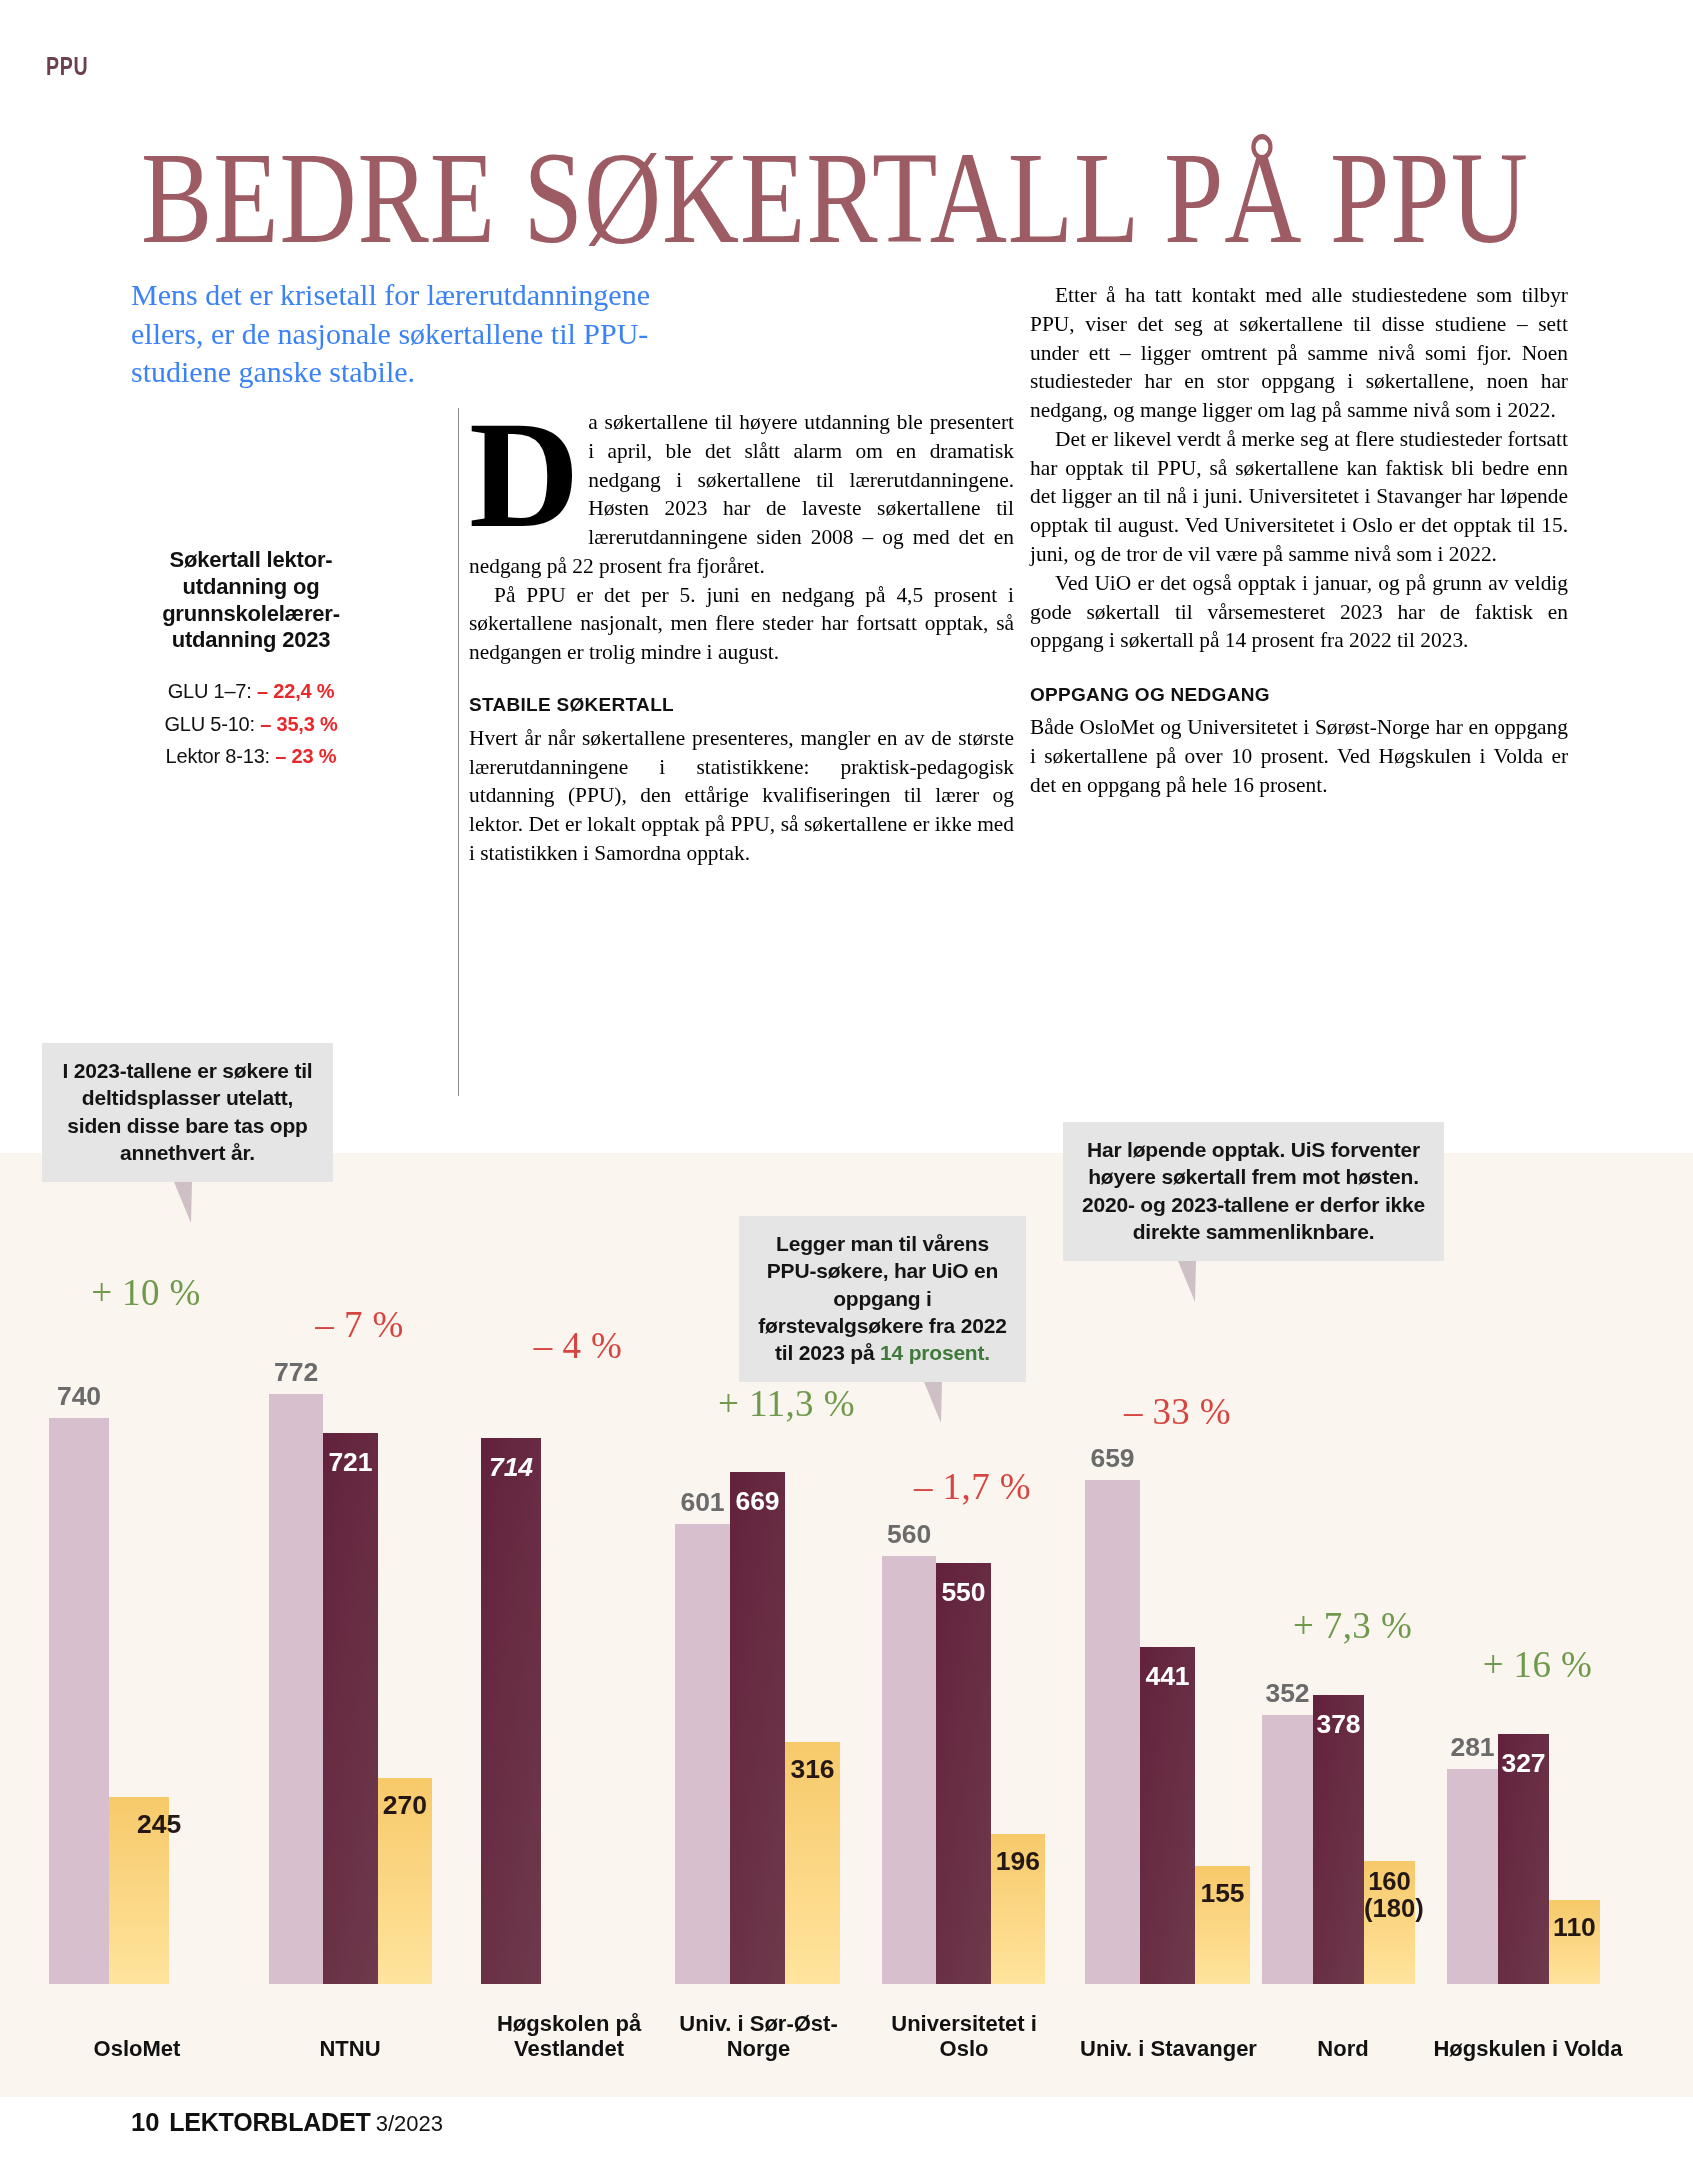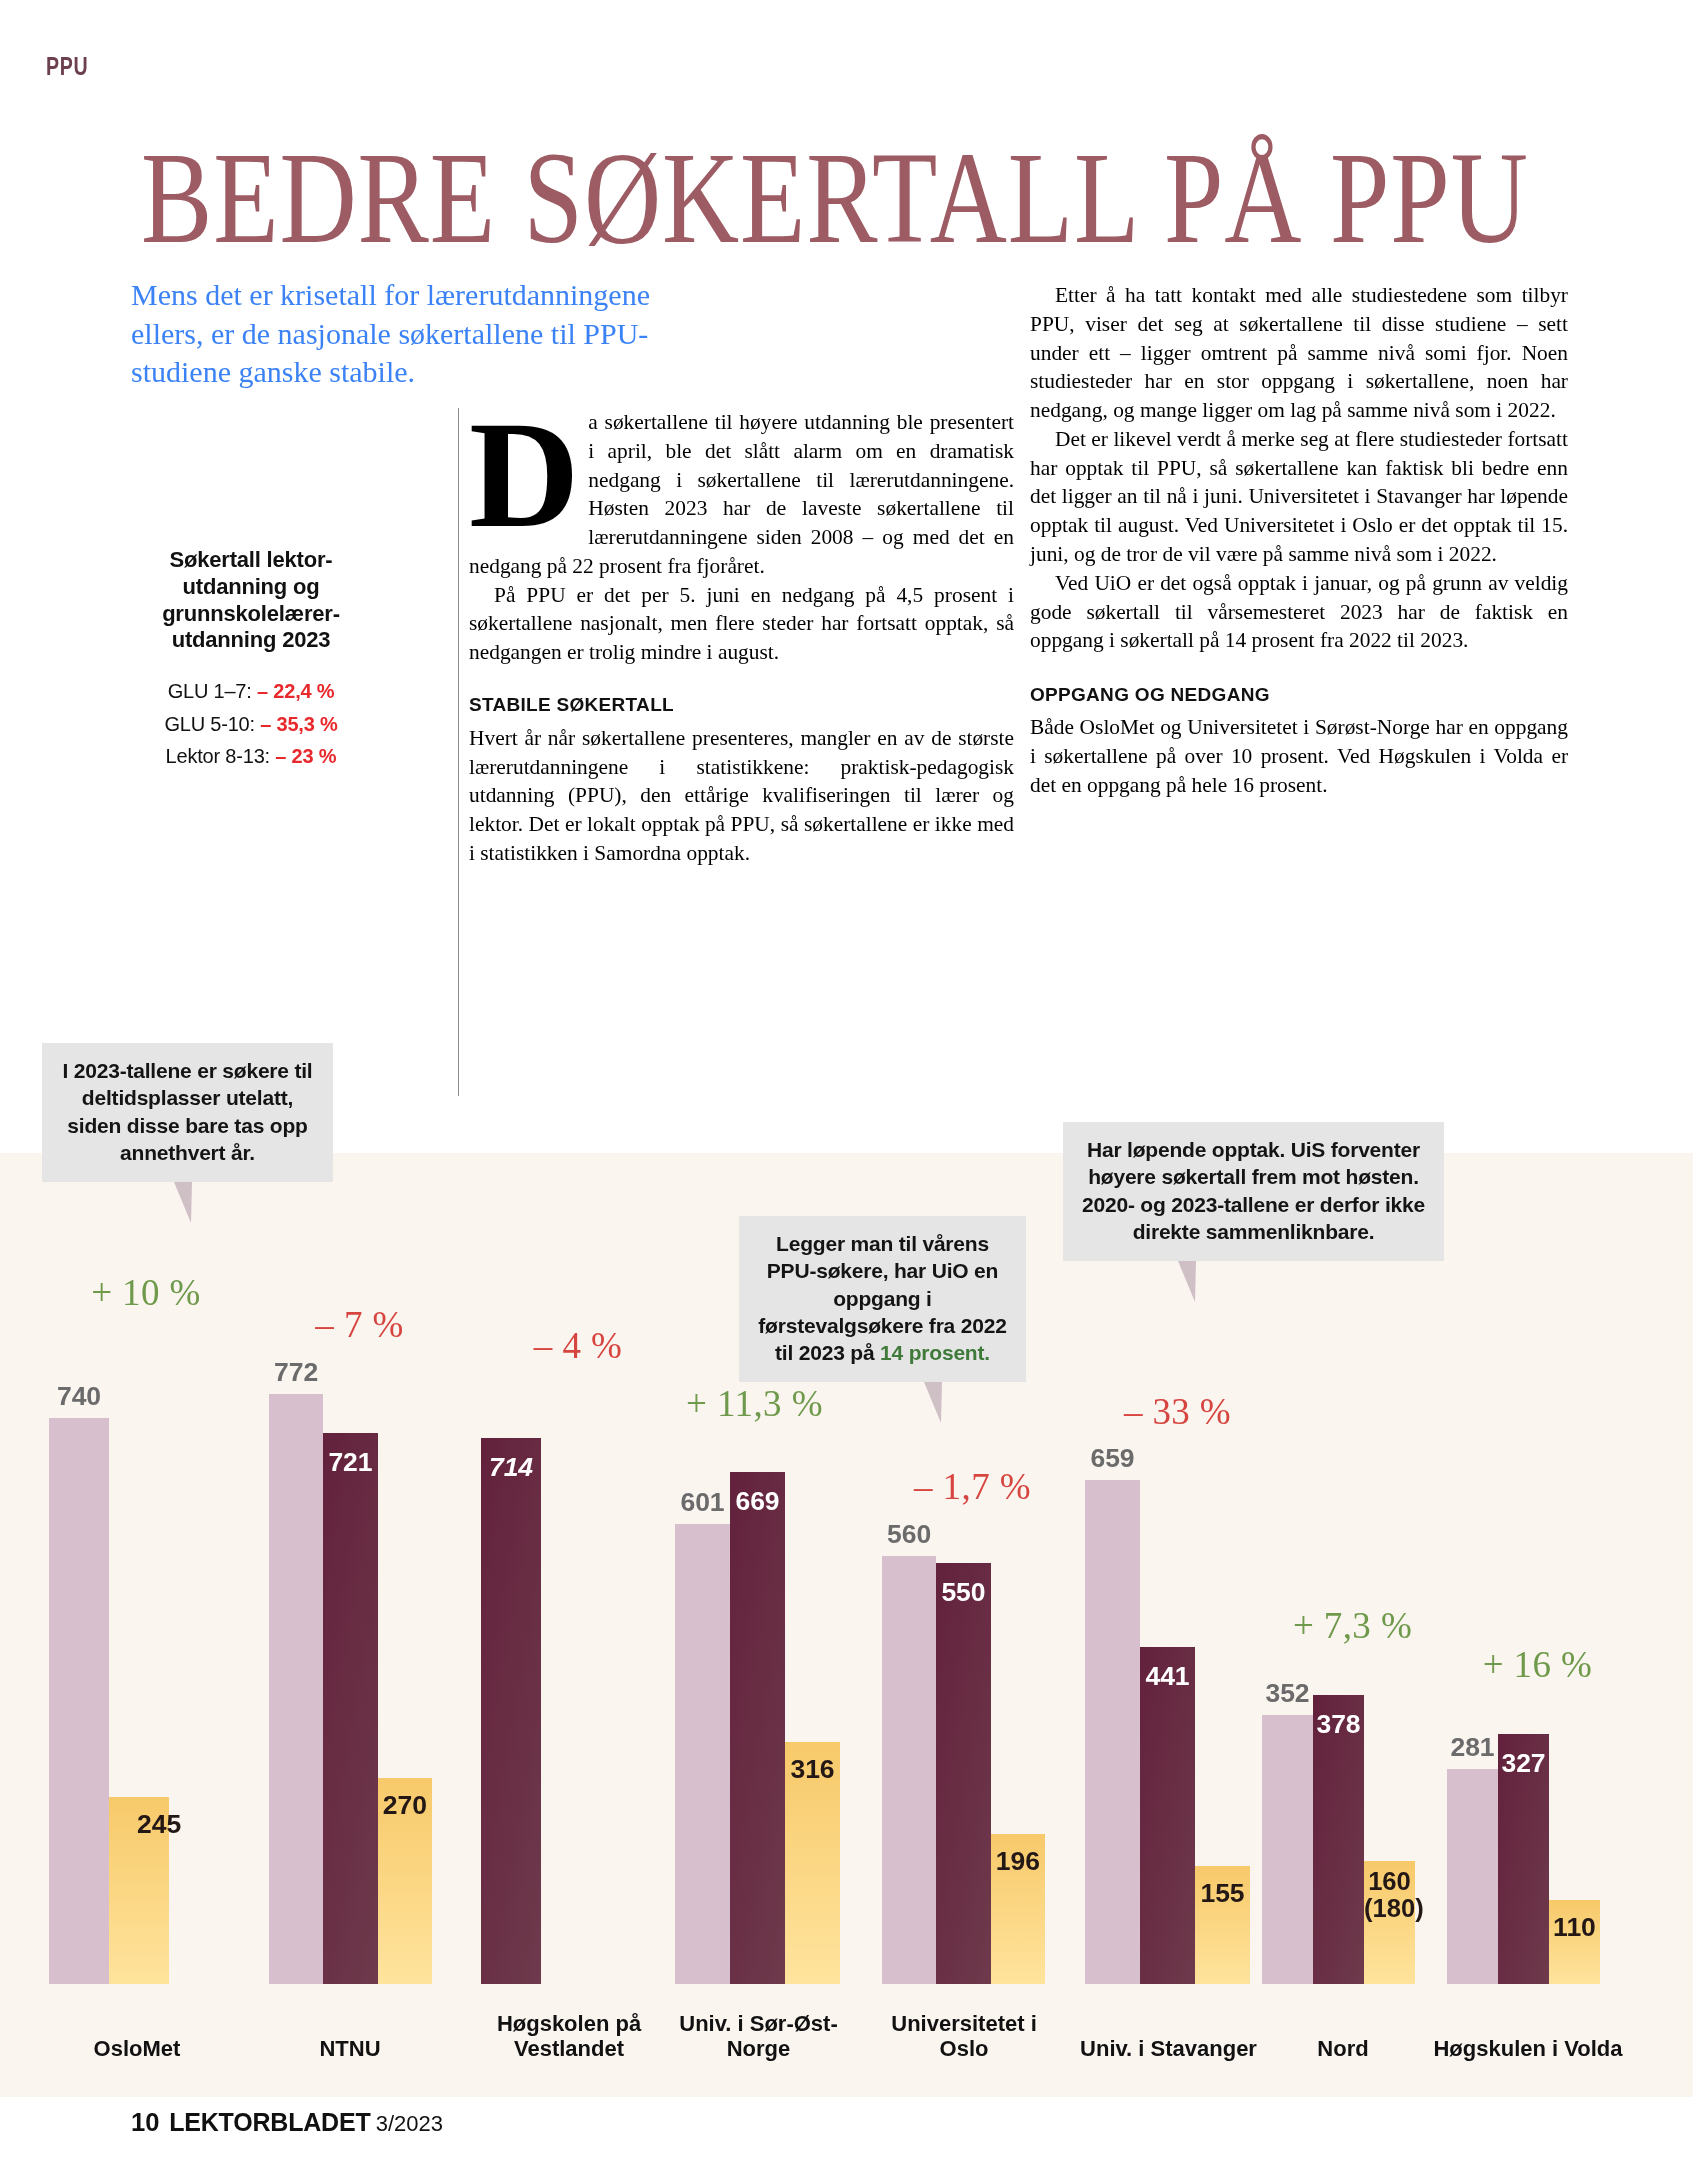"+ 11,3 %" div.pct { left: 662px -> 694px }
